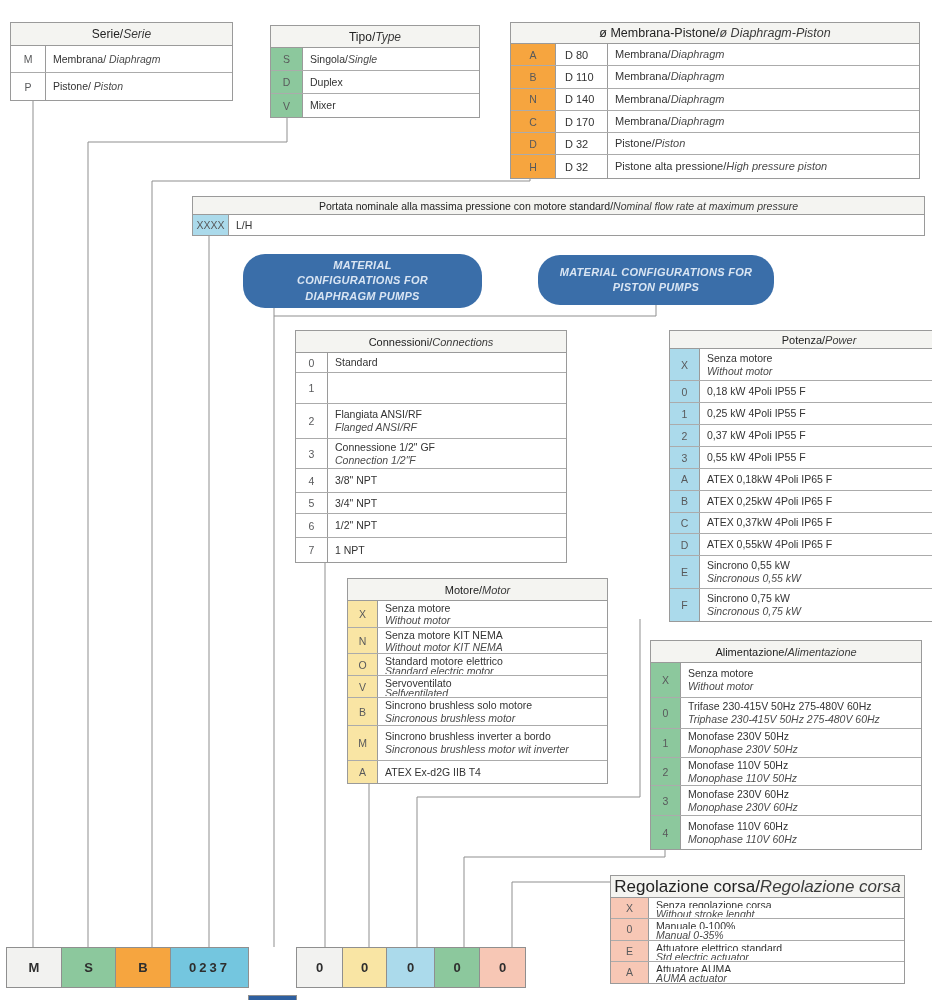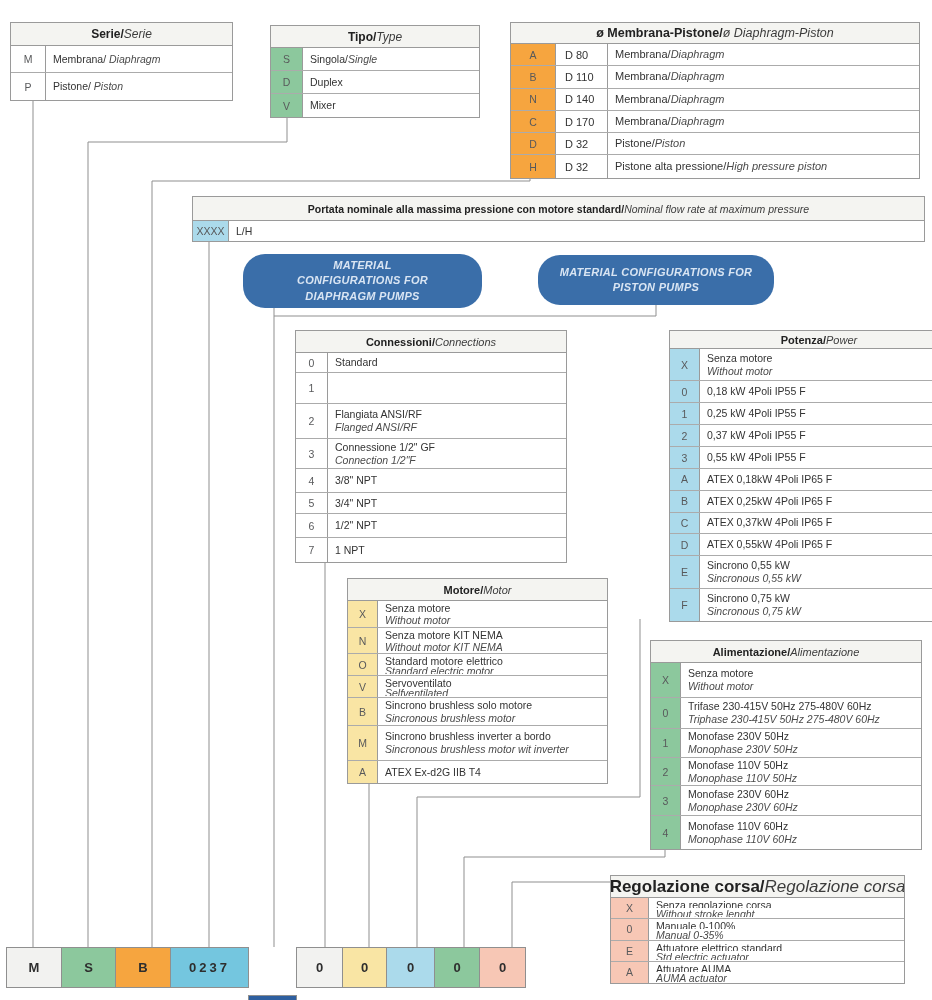"Serie/" .thead .t-it { font-weight: 700 -> 400 }
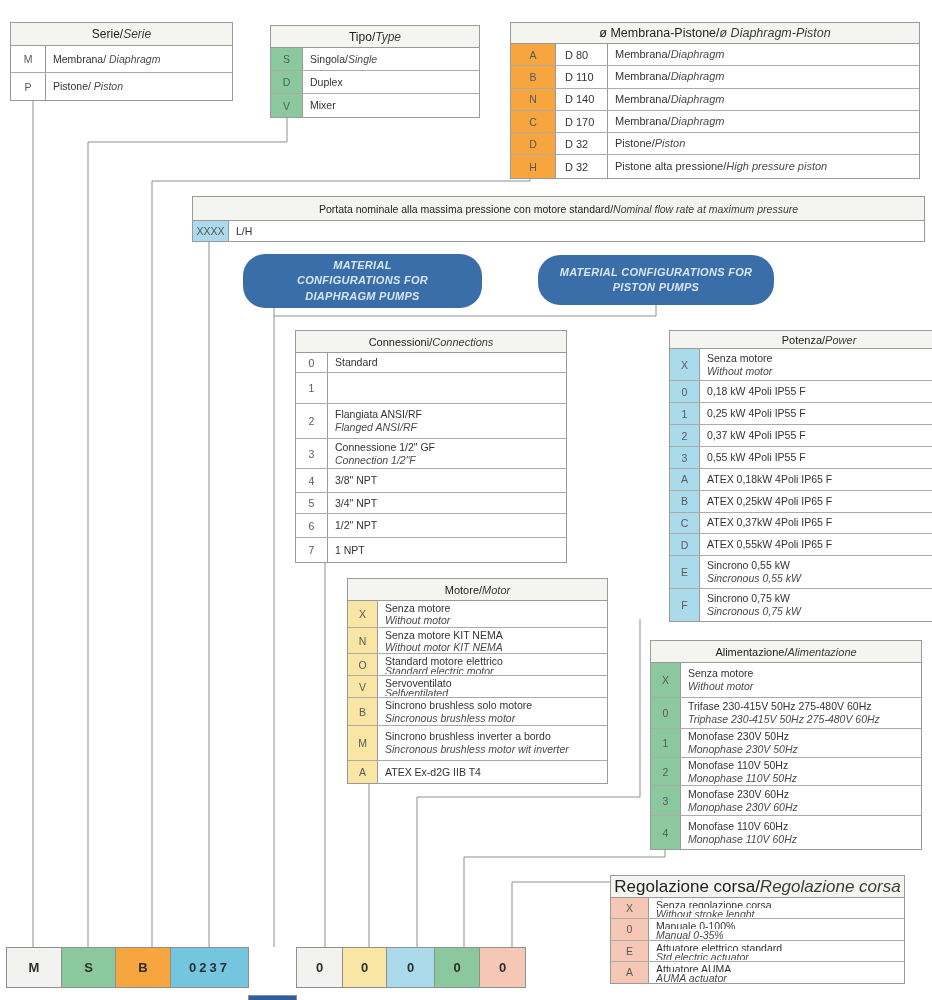"Portata nominale alla massima pressione" div.thead { height: 24px -> 18px }
